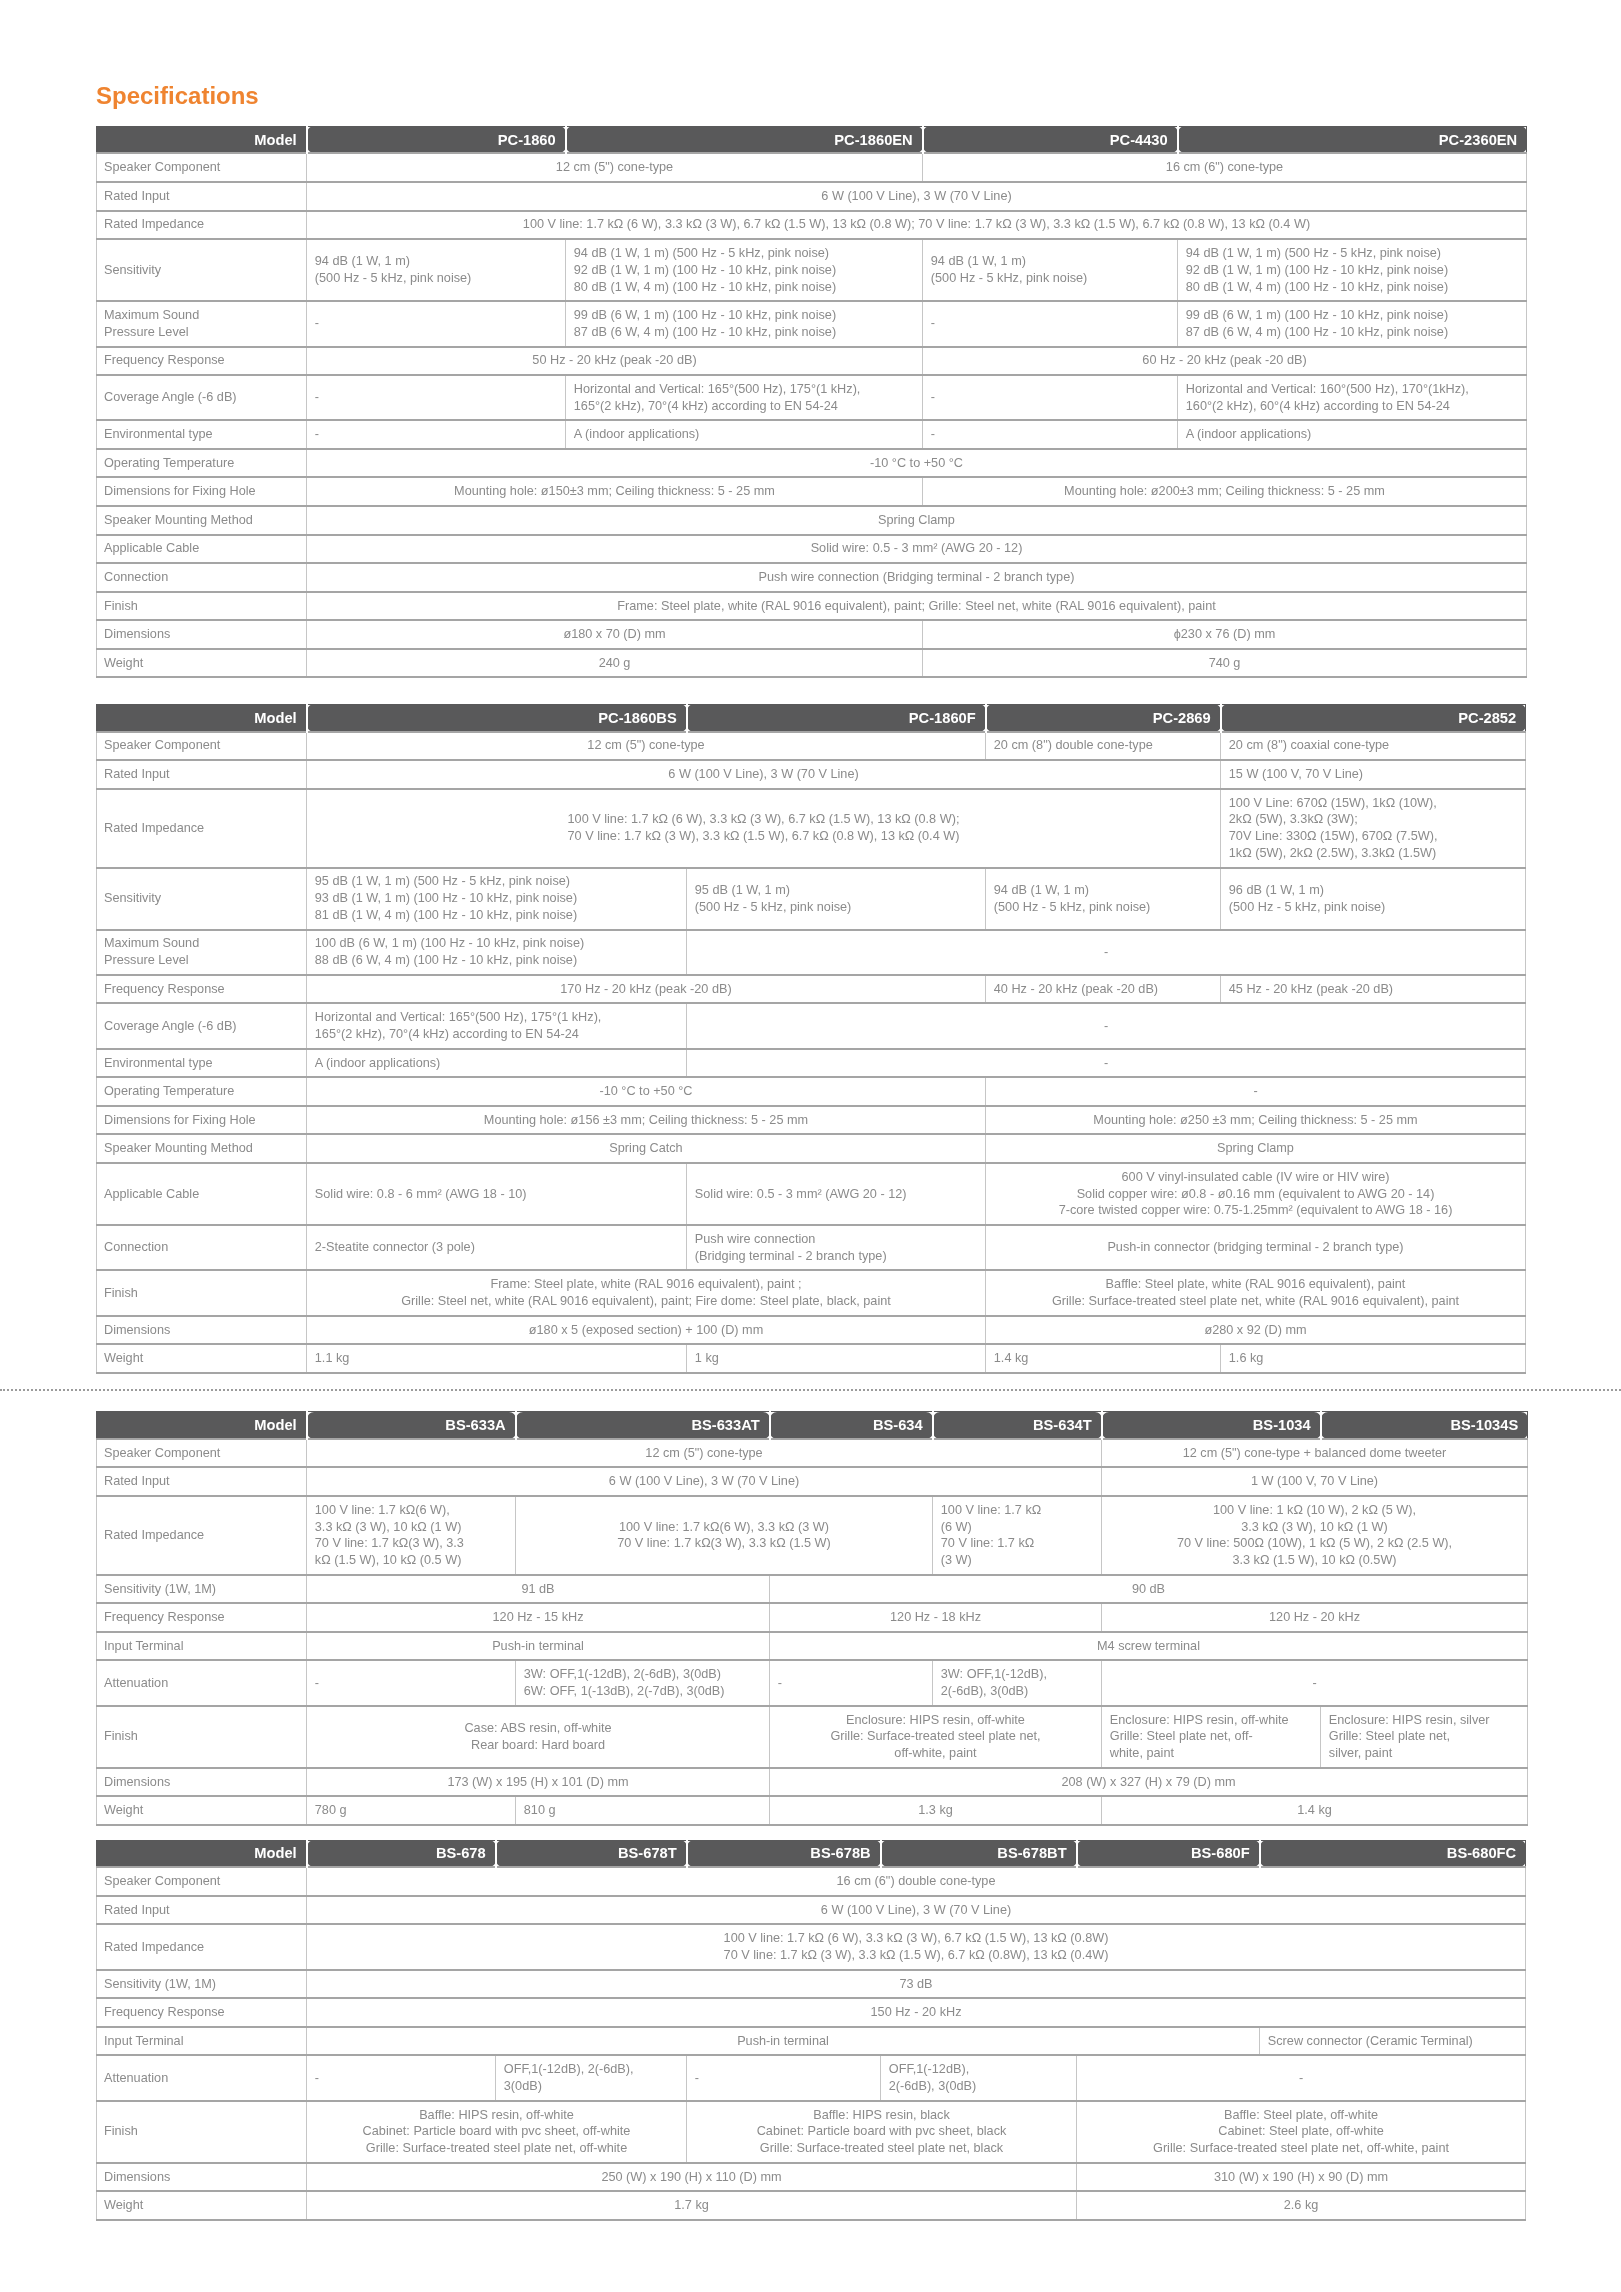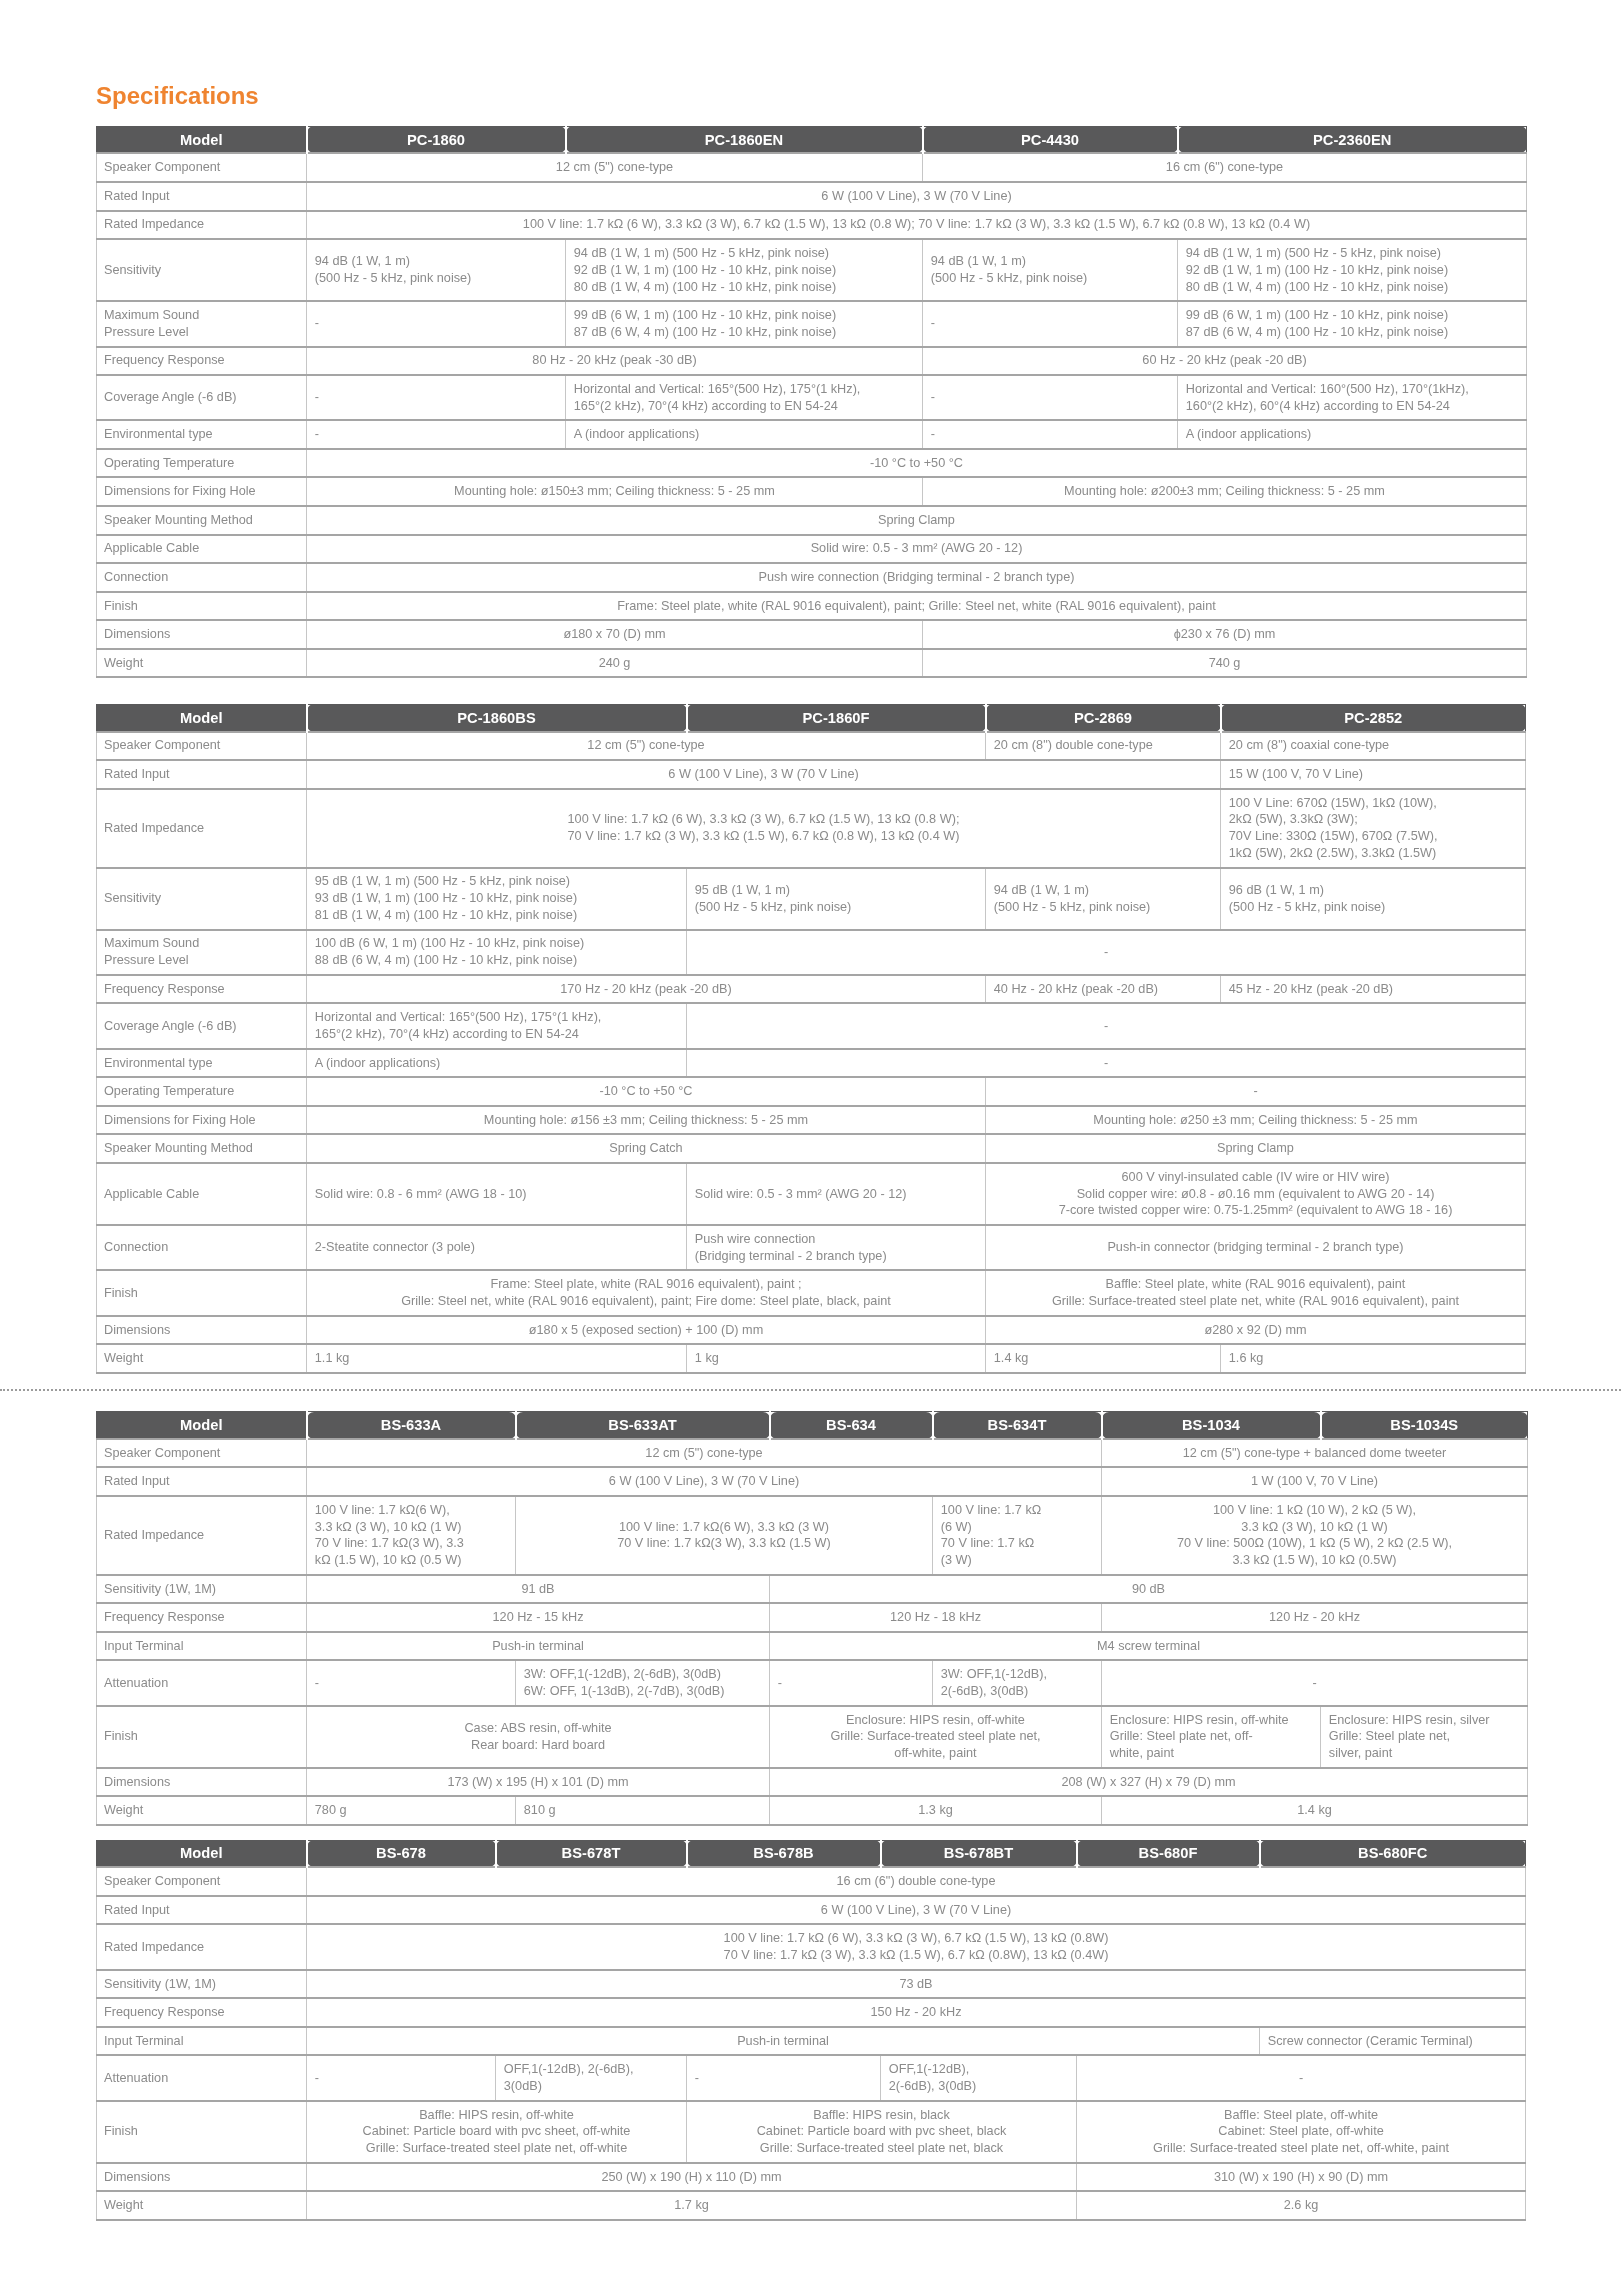"Model" th { text-align: center -> right }
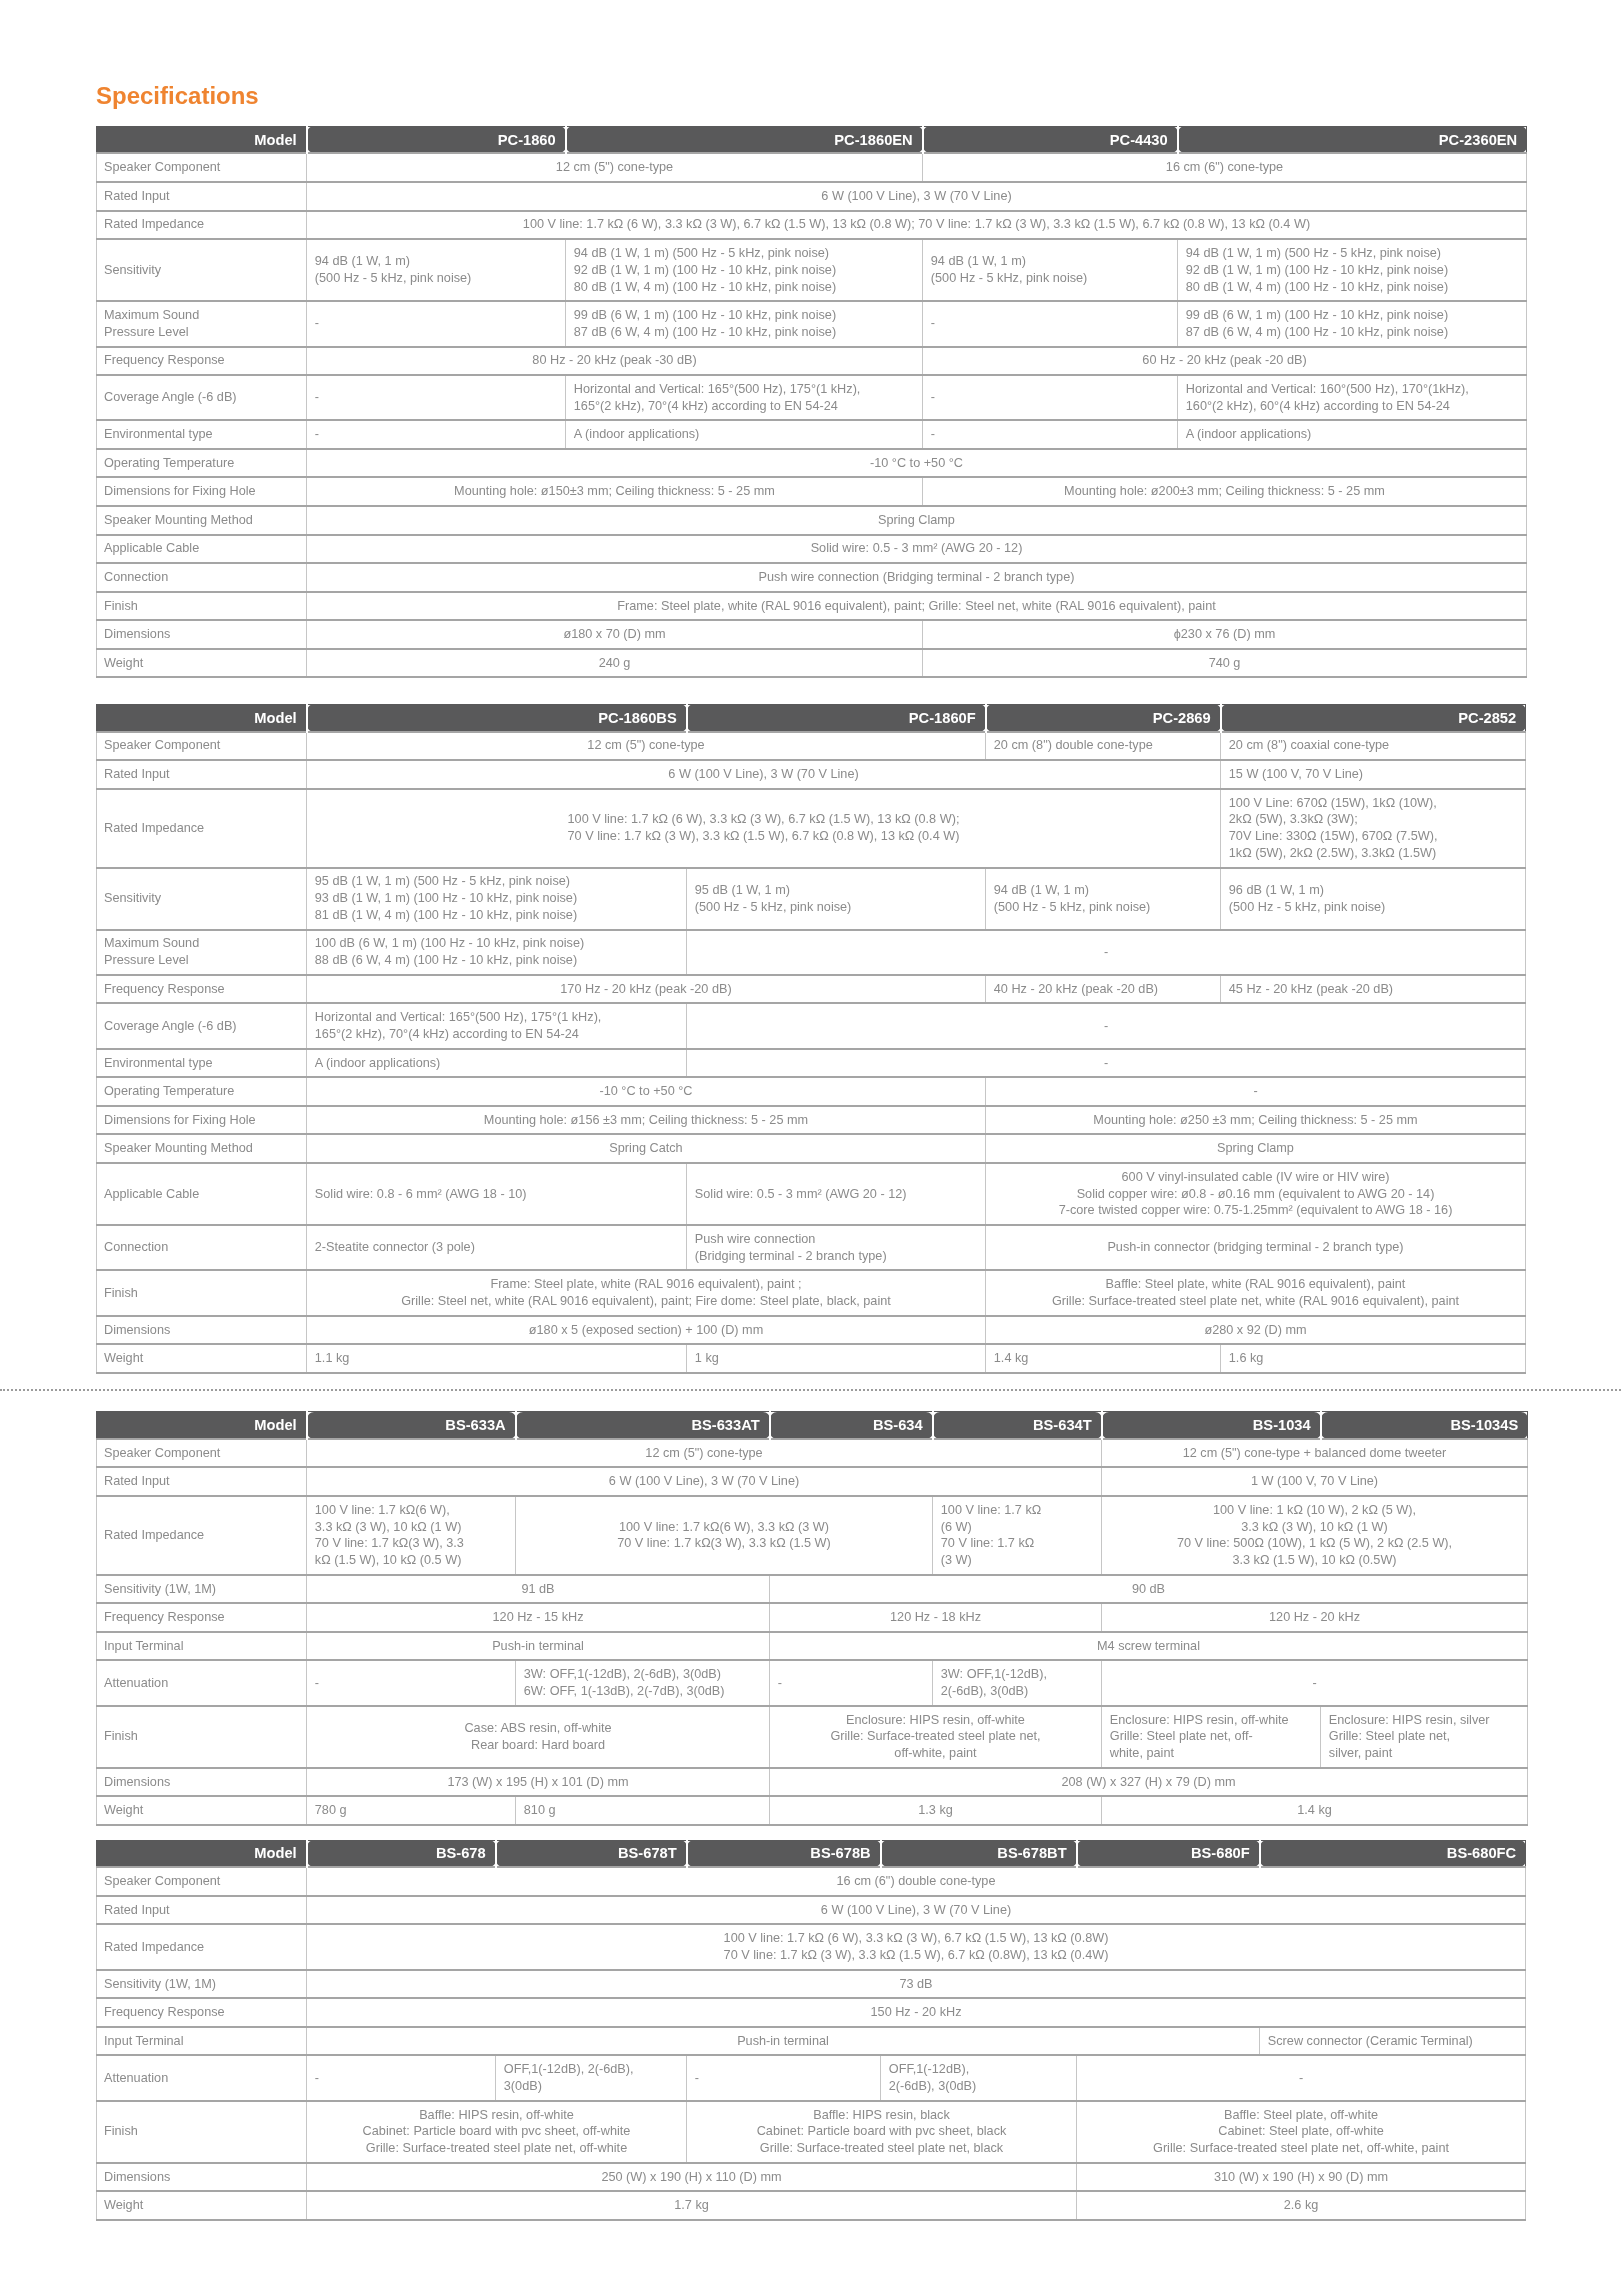"80 Hz - 20 kHz" td.c { text: 80 Hz - 20 kHz (peak -30 -> 50 Hz - 20 kHz (peak -20 }
